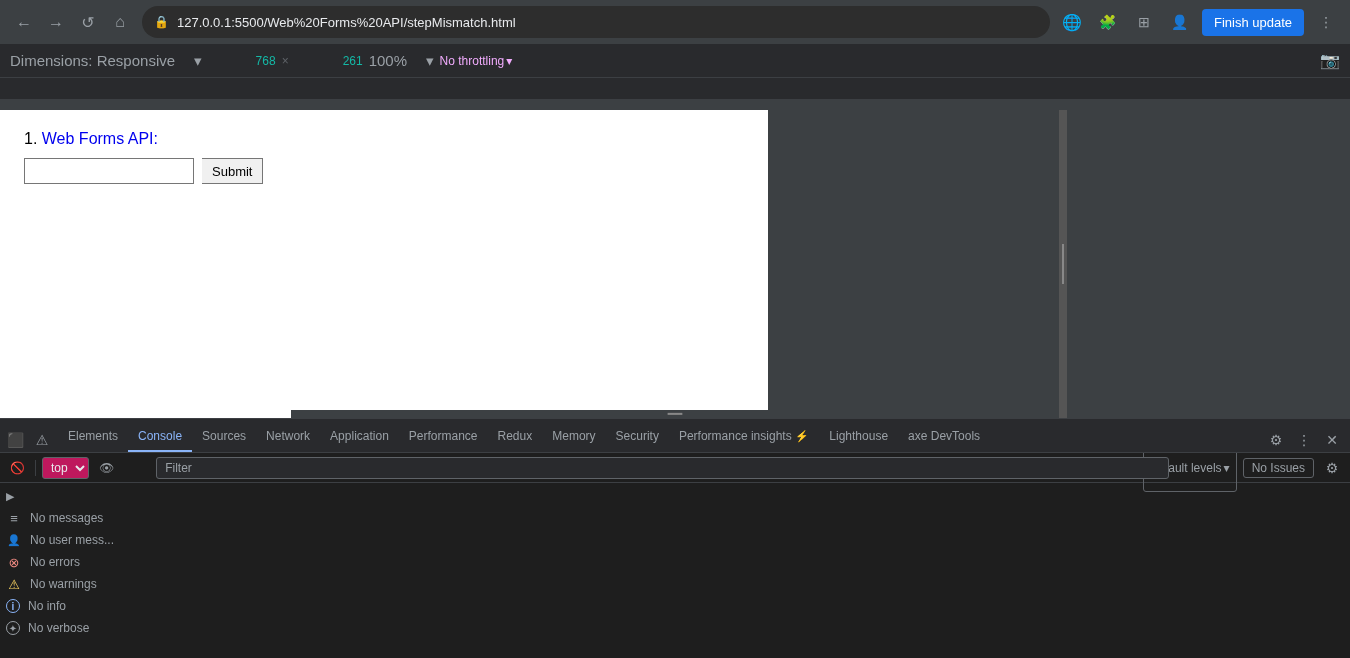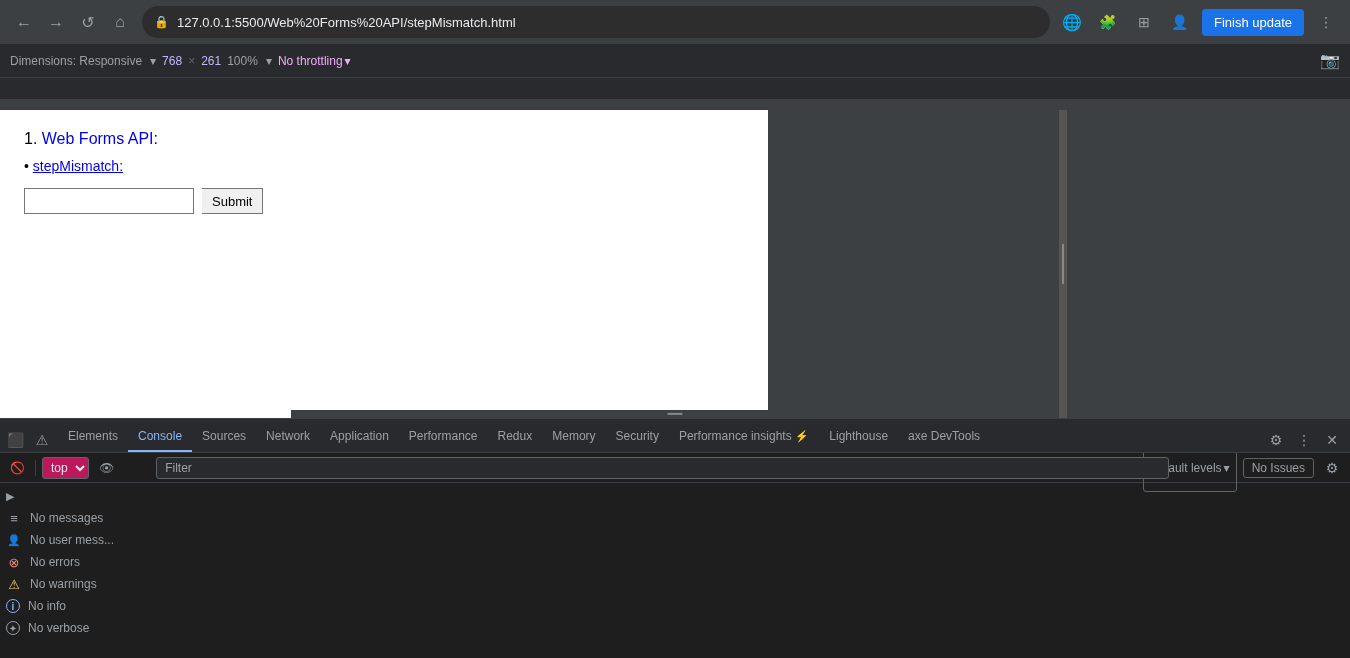"Dimensions: Responsive" .dim-btn { font-size: 12px -> 15px; gap: 8px -> 19px }
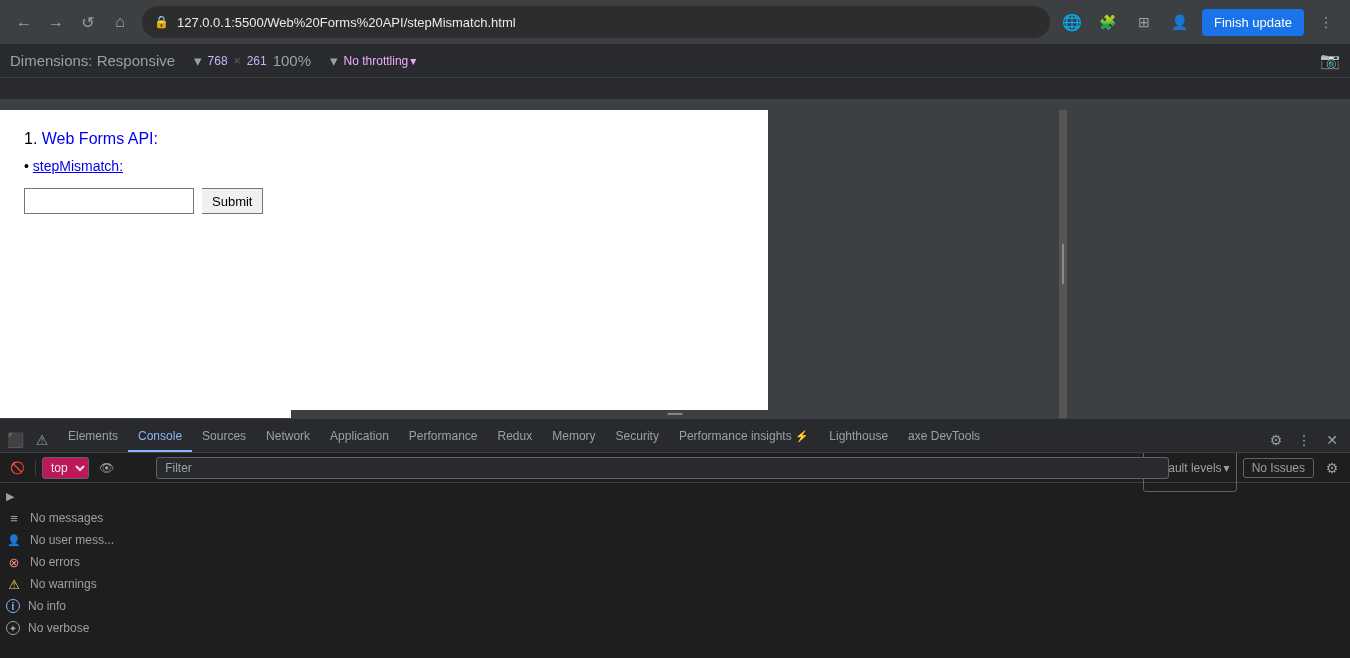"768" .dim-value { color: #c4b5fd -> #14b8a6; margin-left: none -> 48px }
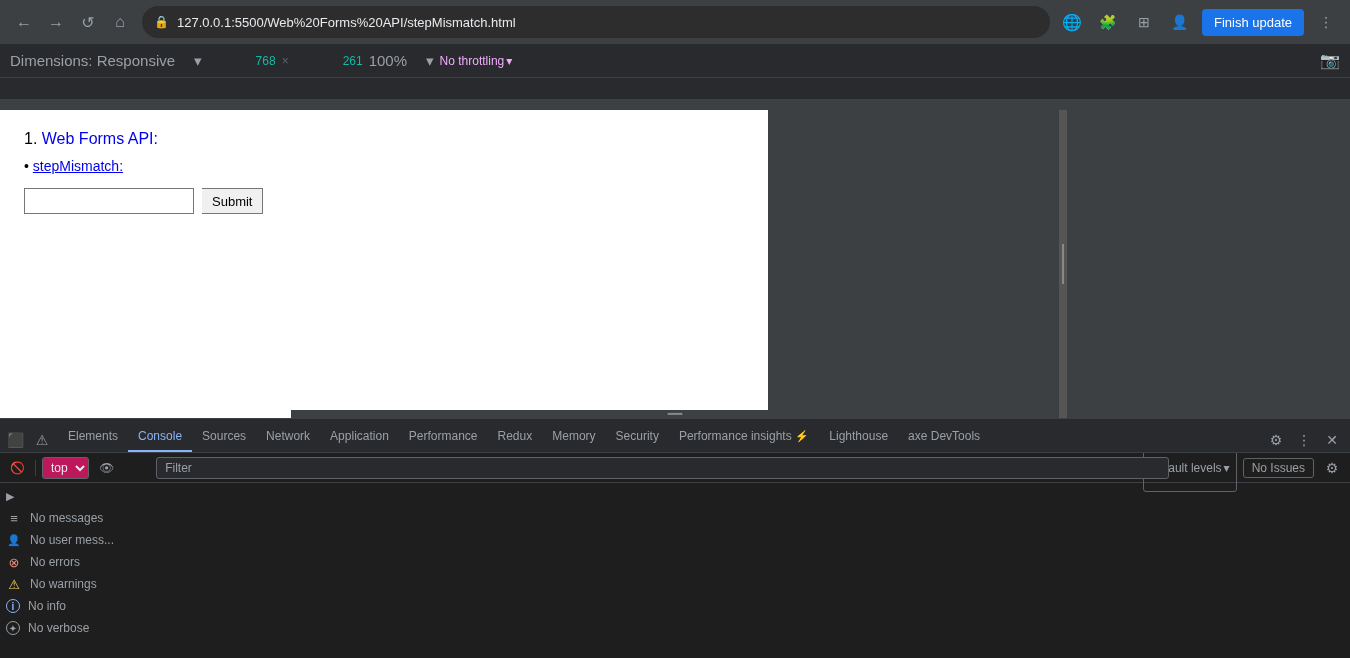"• stepMismatch:" div.subtitle { html: <div>• <span>stepMismatch:</span></div> -> none }
